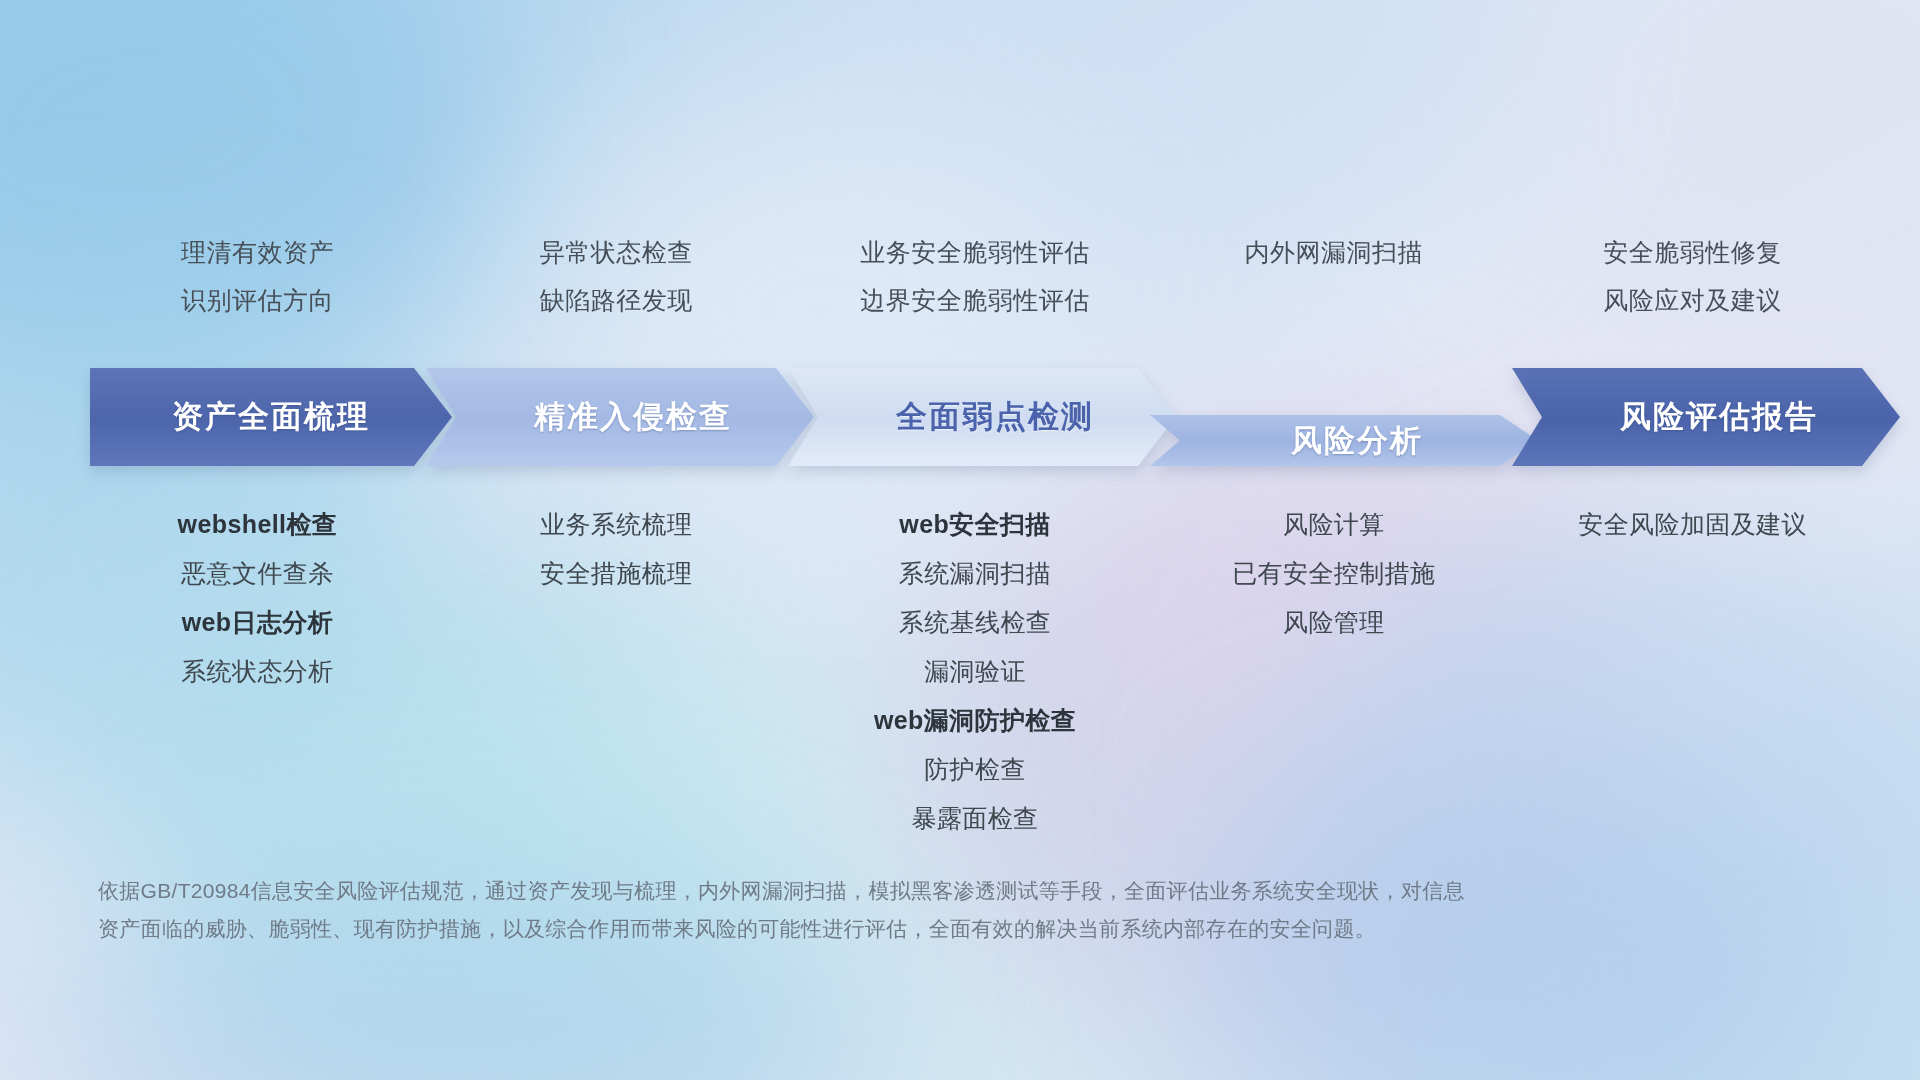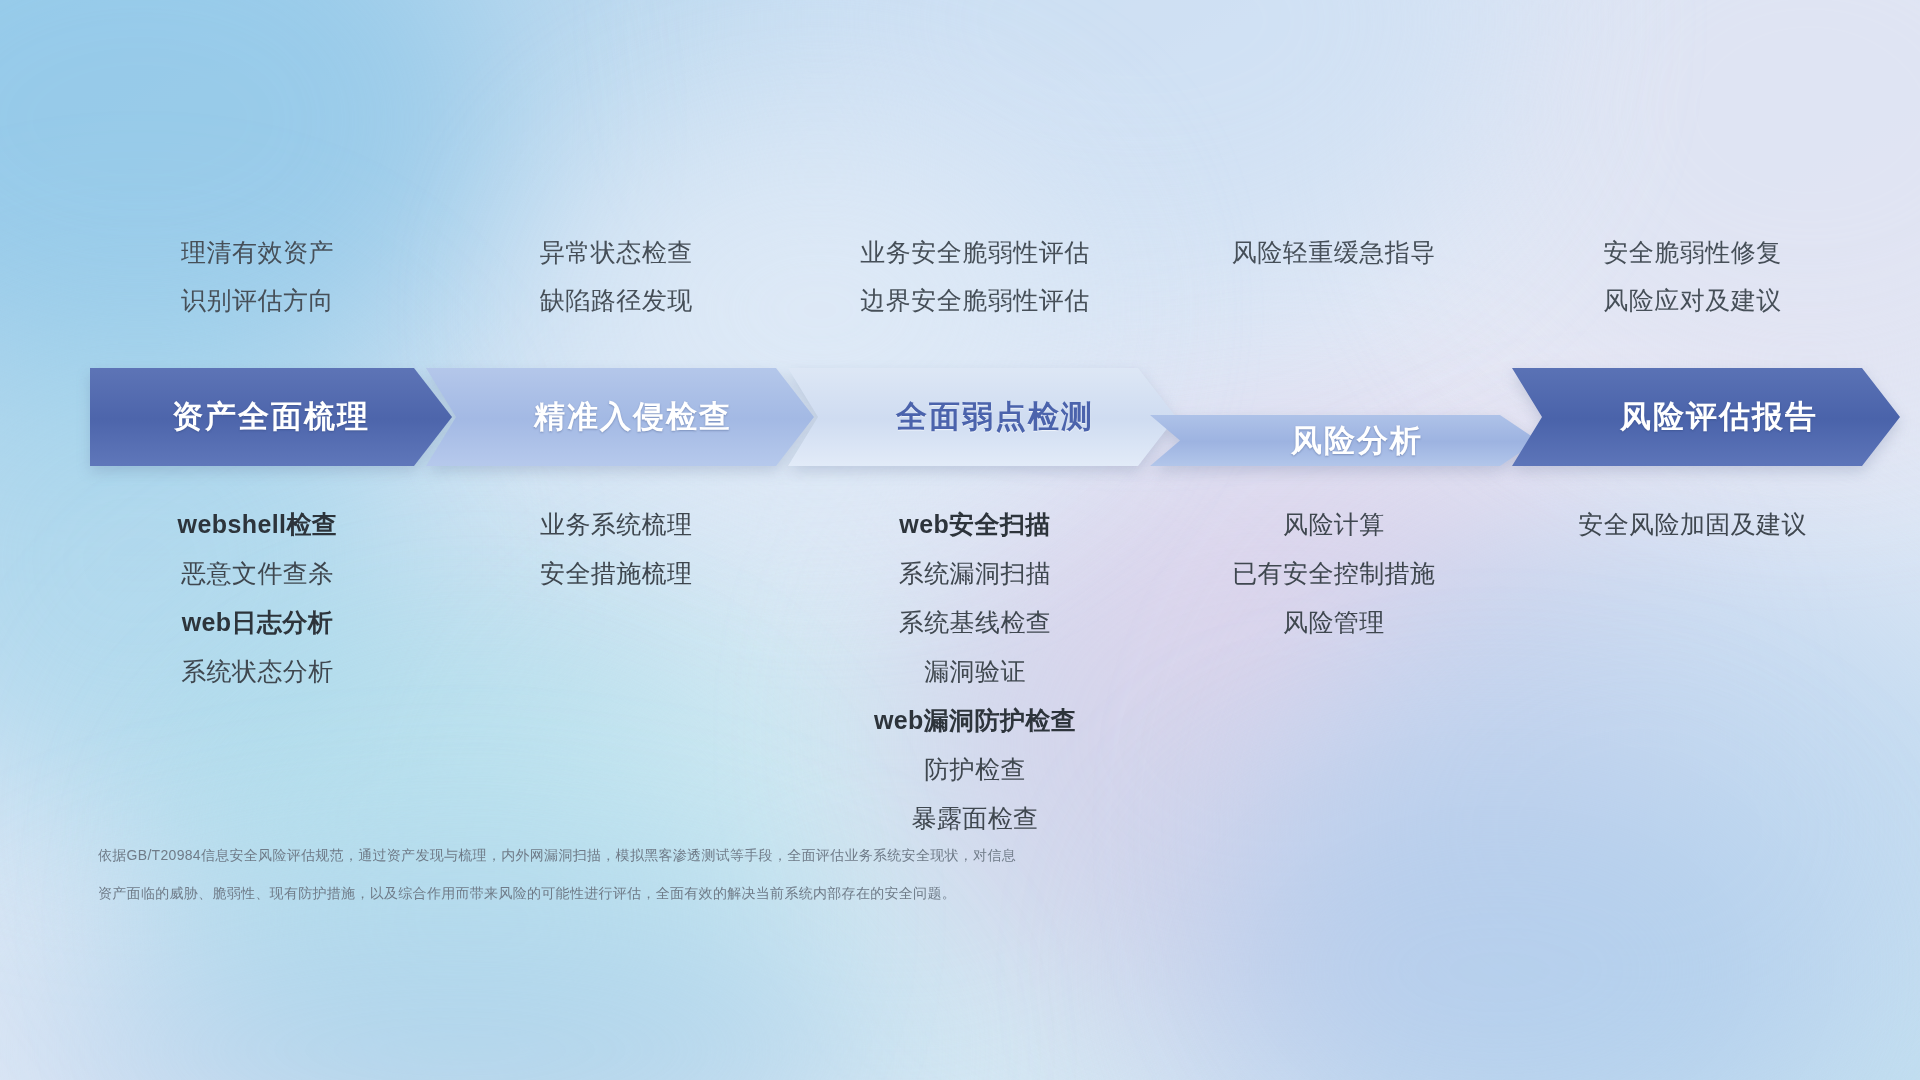"风险轻重缓急指导" div.top-item { text: 风险轻重缓急指导 -> 内外网漏洞扫描 }
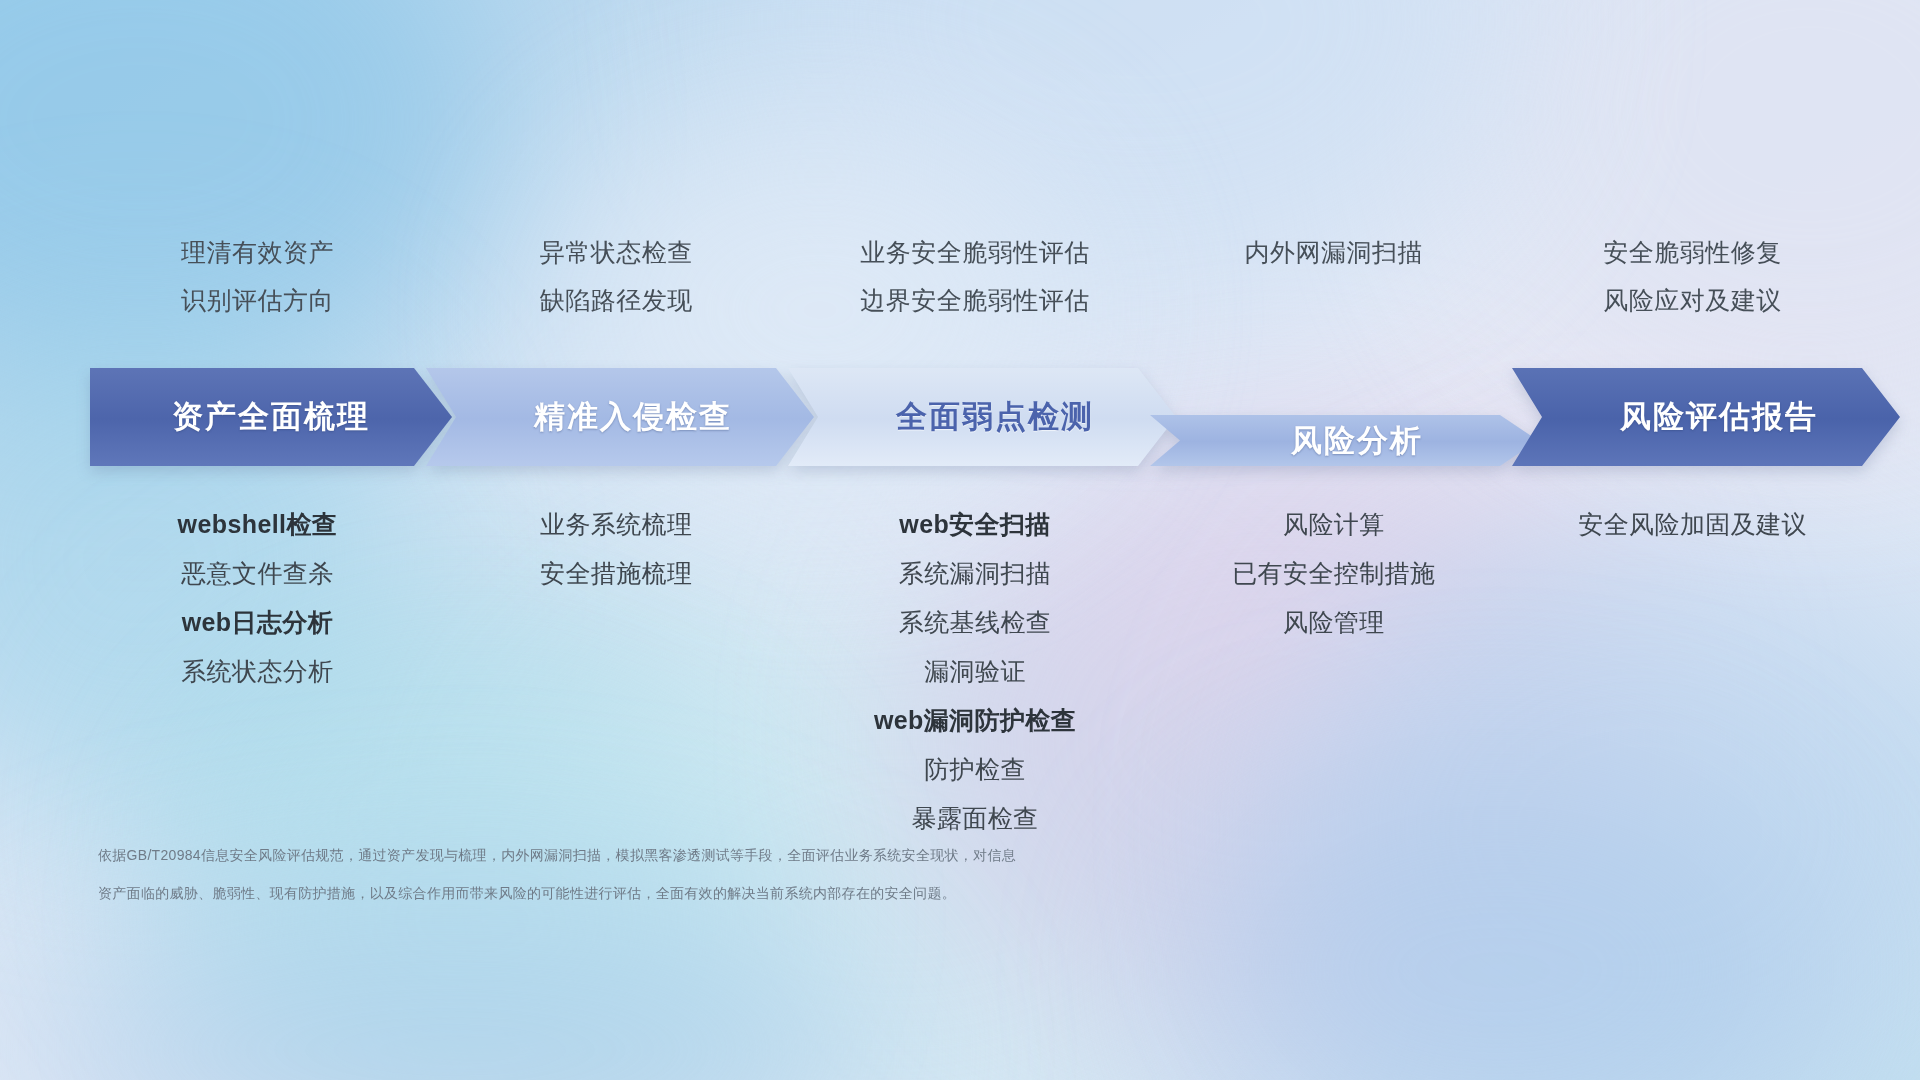"依据GB/T20984信息安全风险评估规范，通过资产发现与梳理，内外网漏洞扫描，" .footer { font-size: 14px -> 21px; top: 836px -> 872px }
